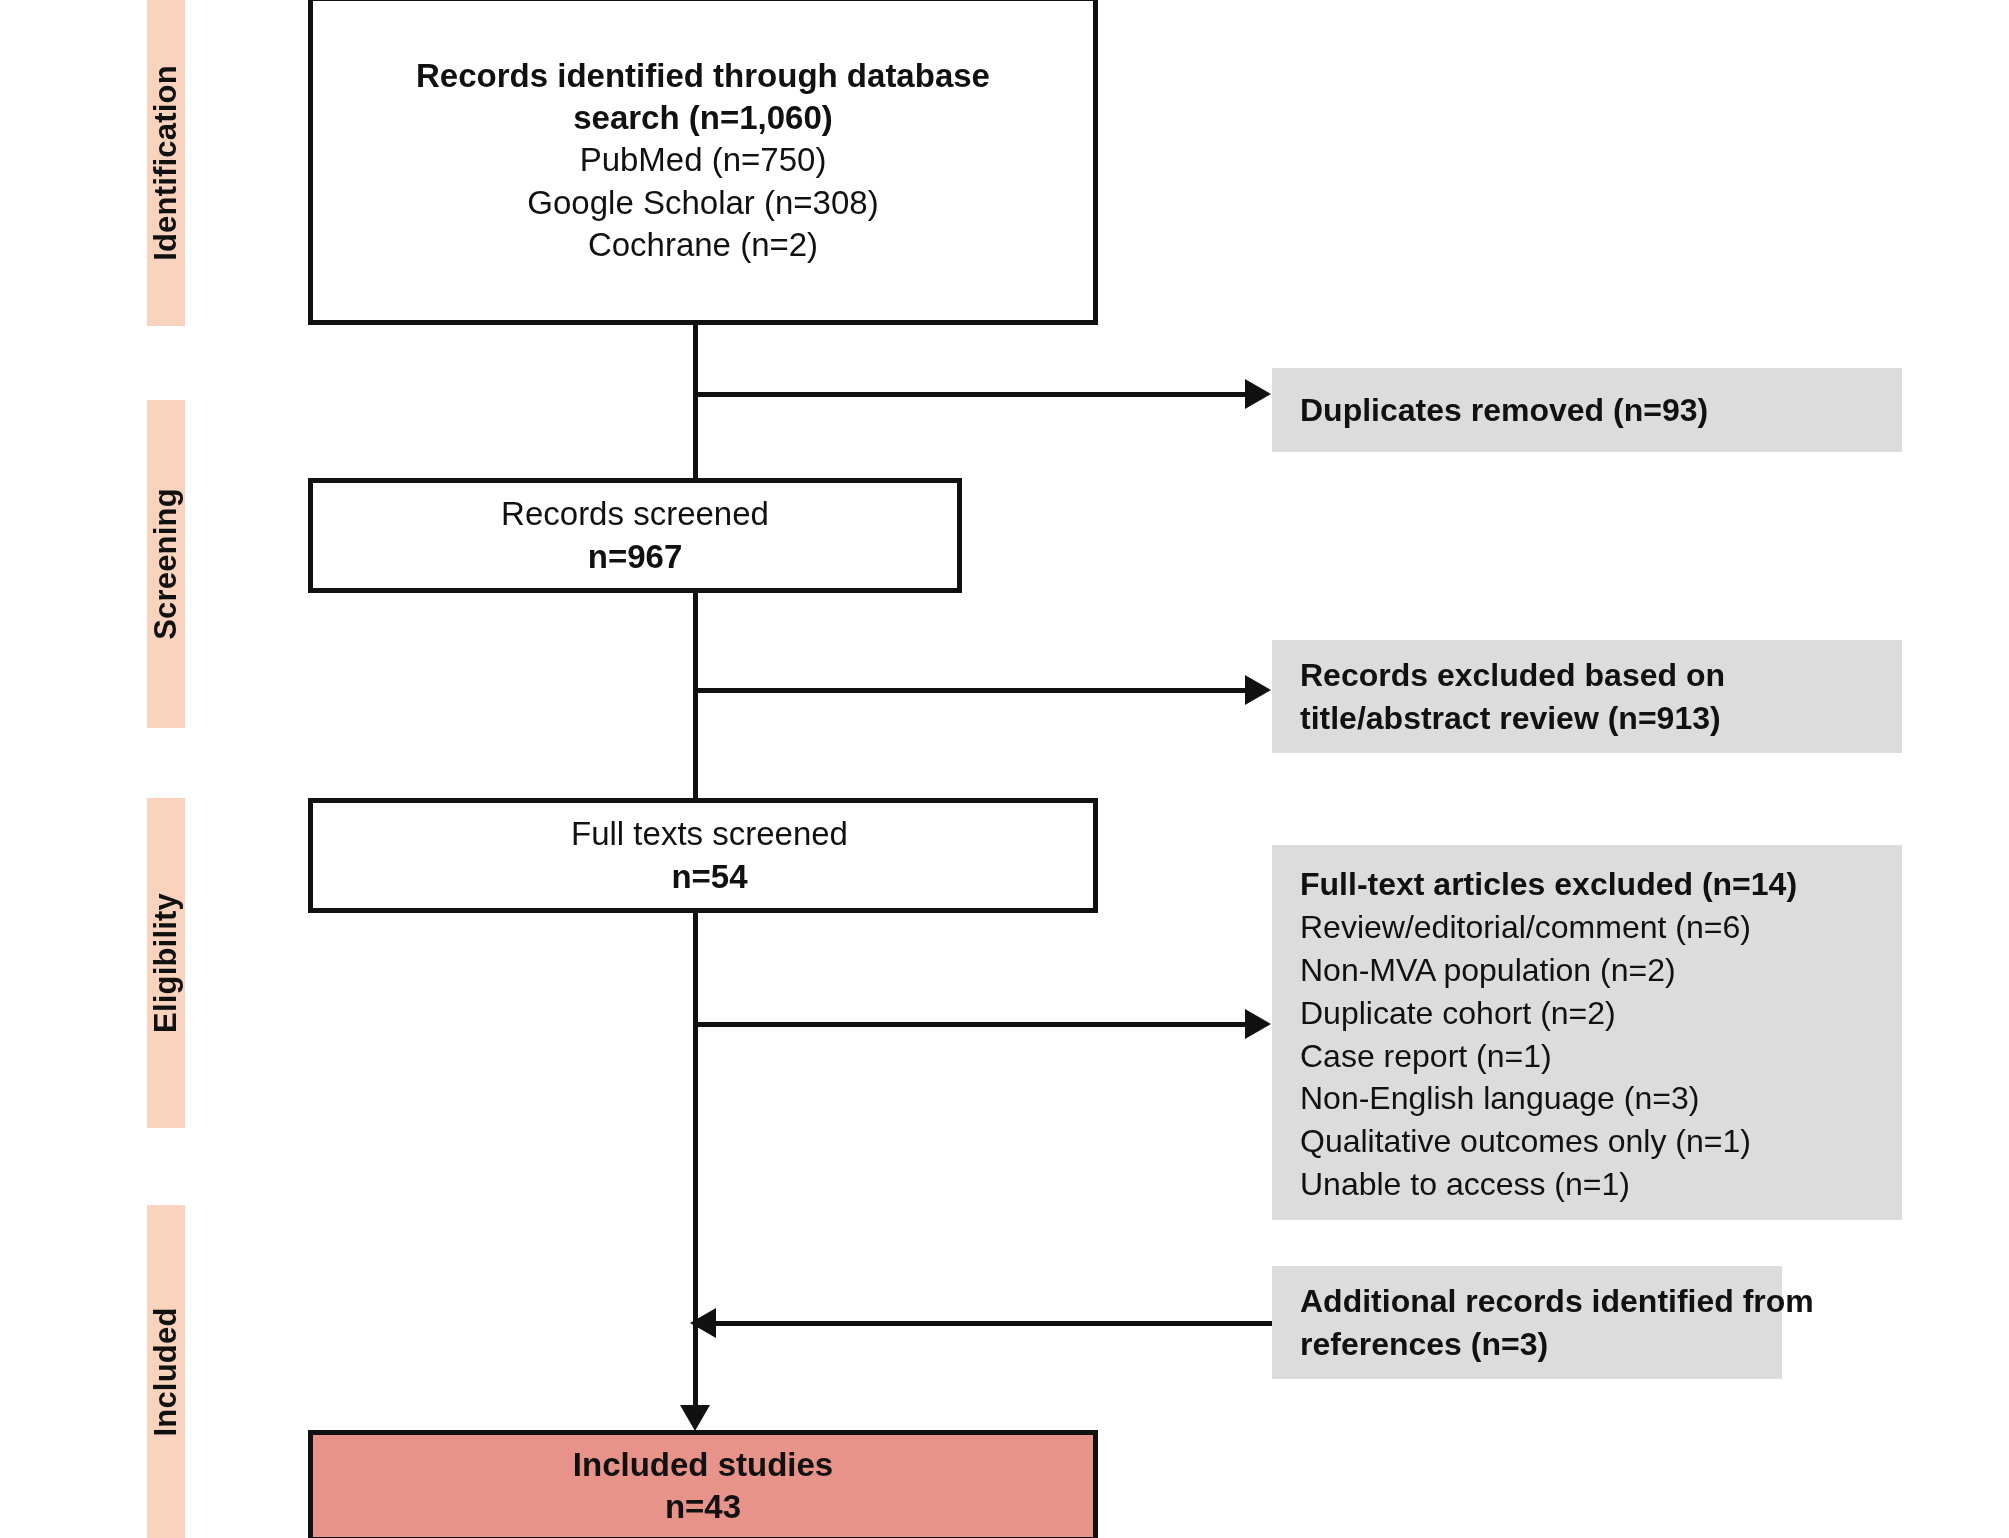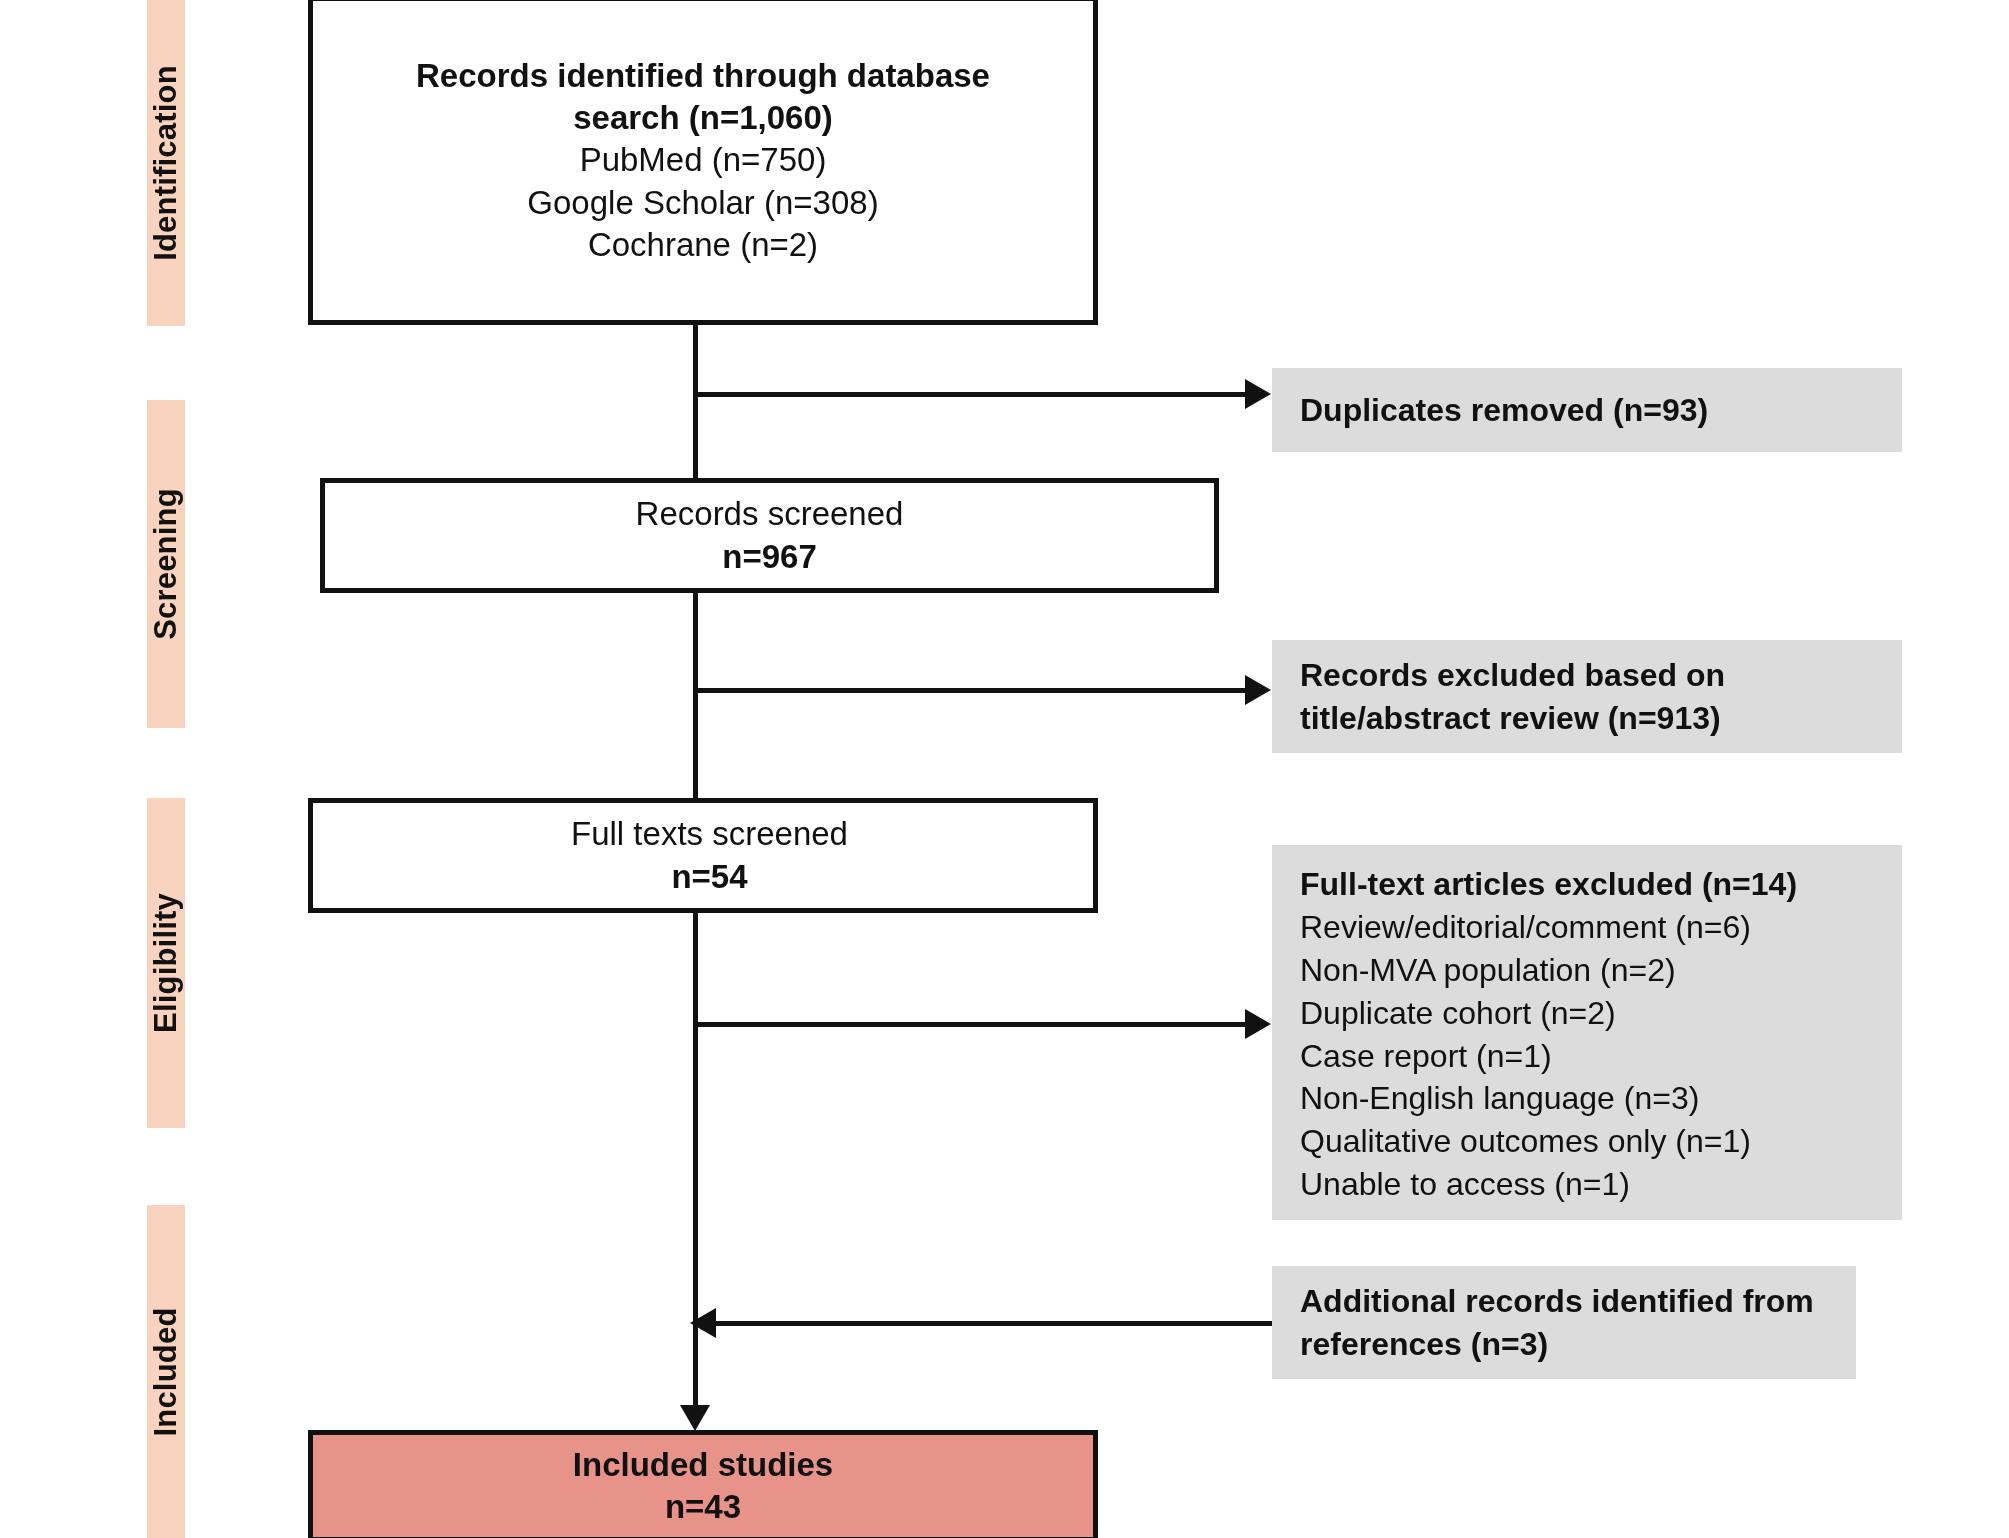"Records screened" div.box { margin-left: 12px -> none; width: 899px -> 654px }
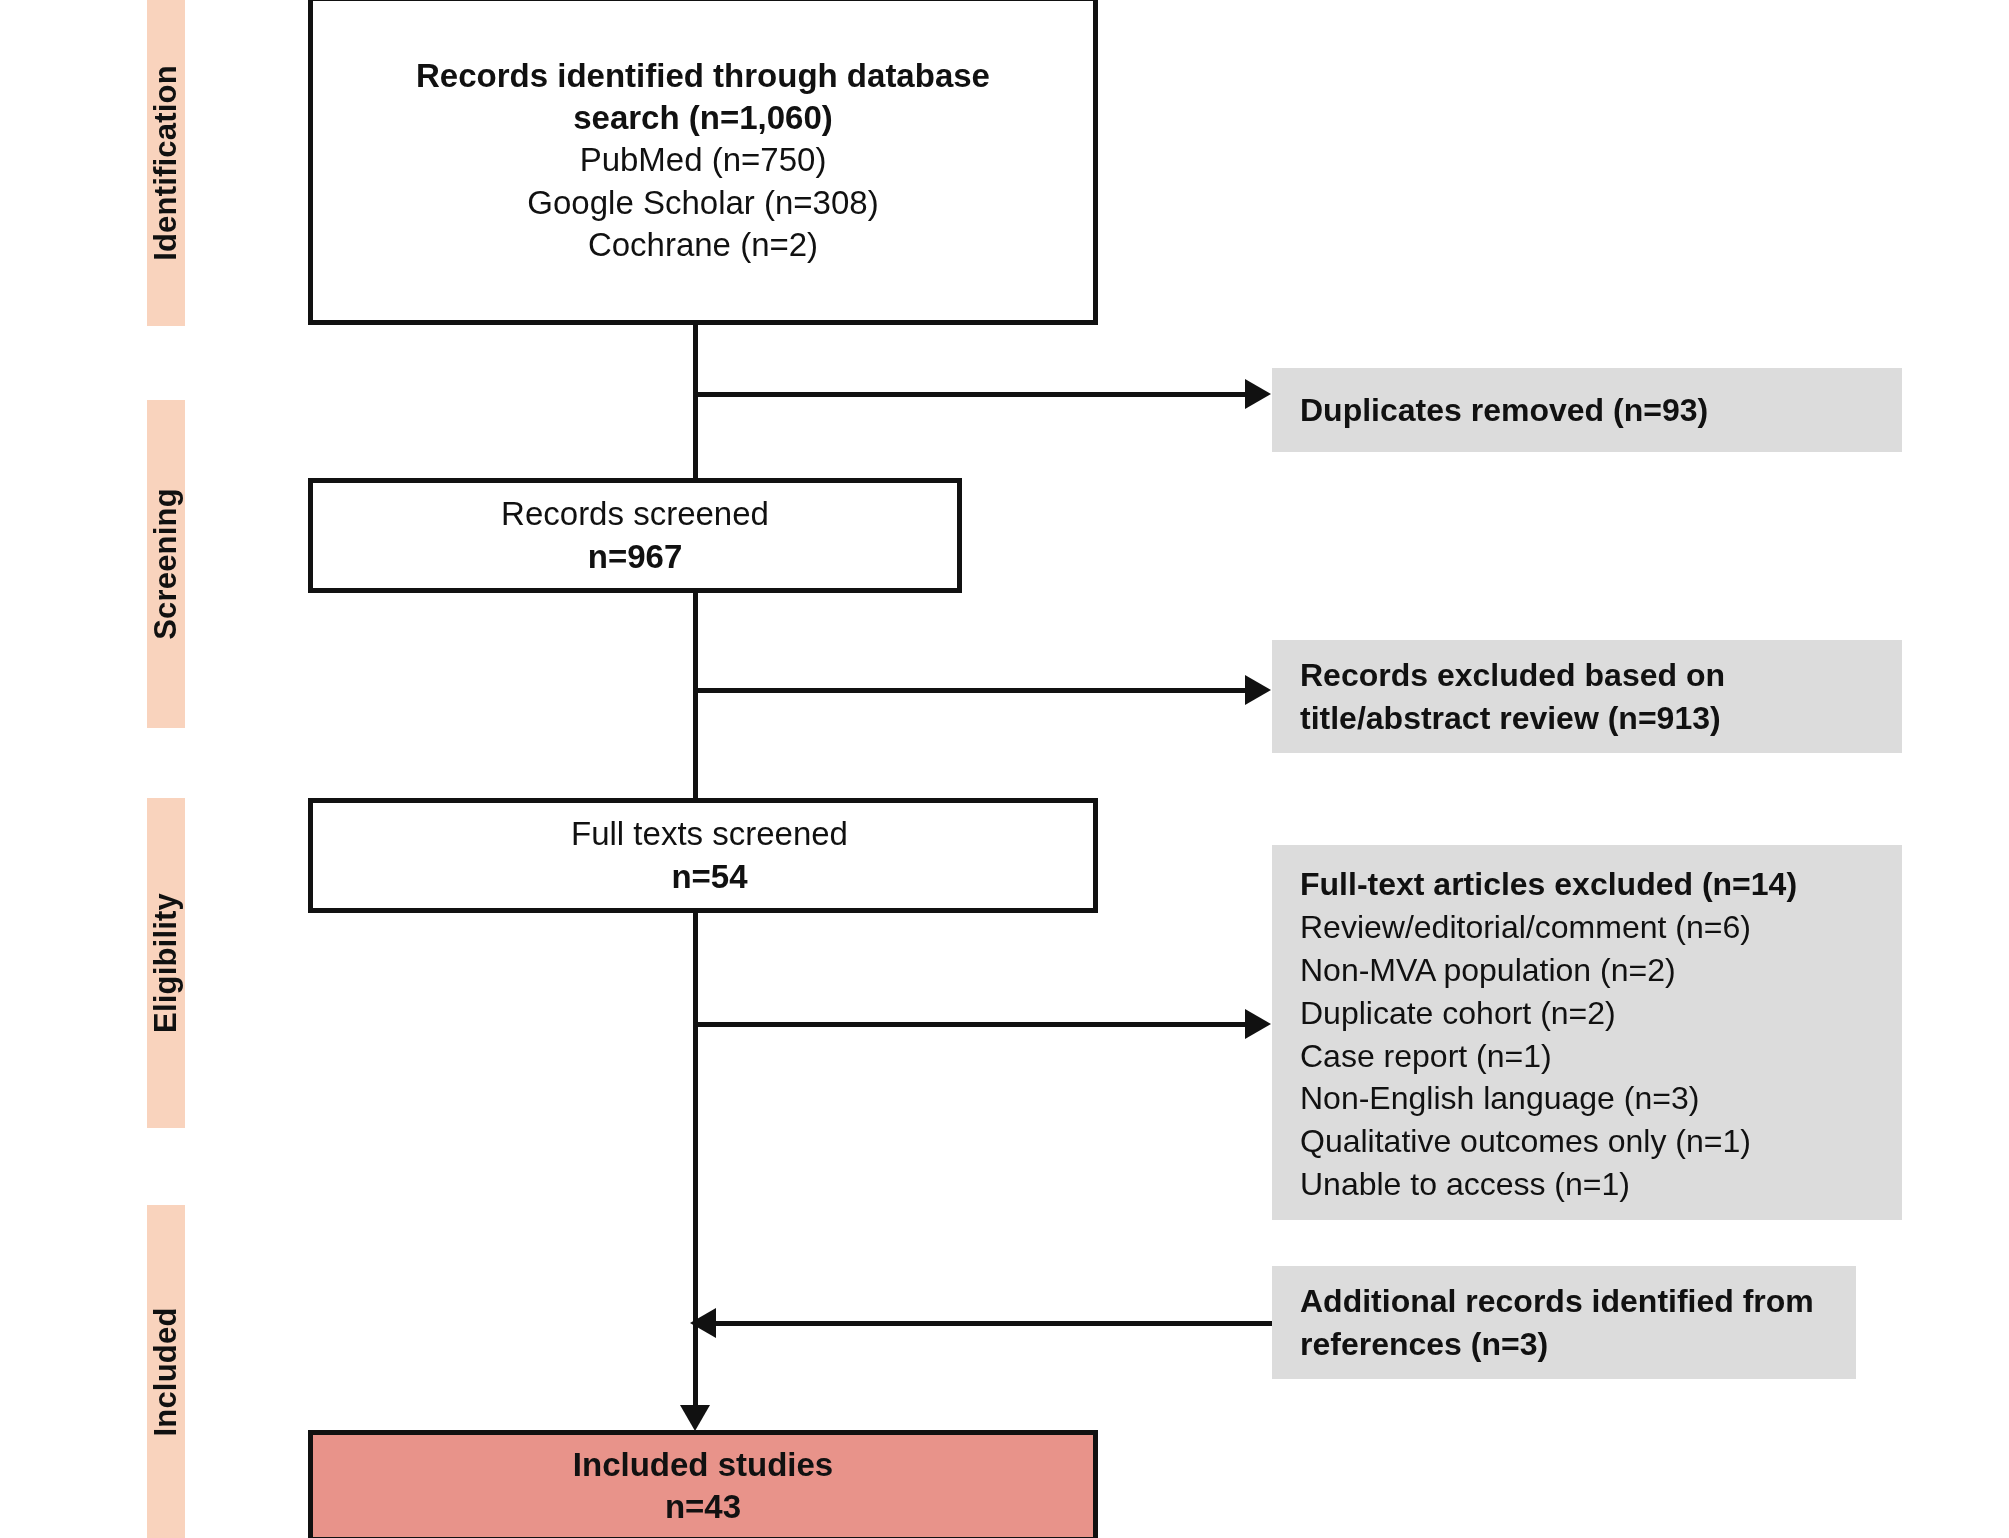"Additional records identified from" div.gbox { width: 584px -> 510px }
